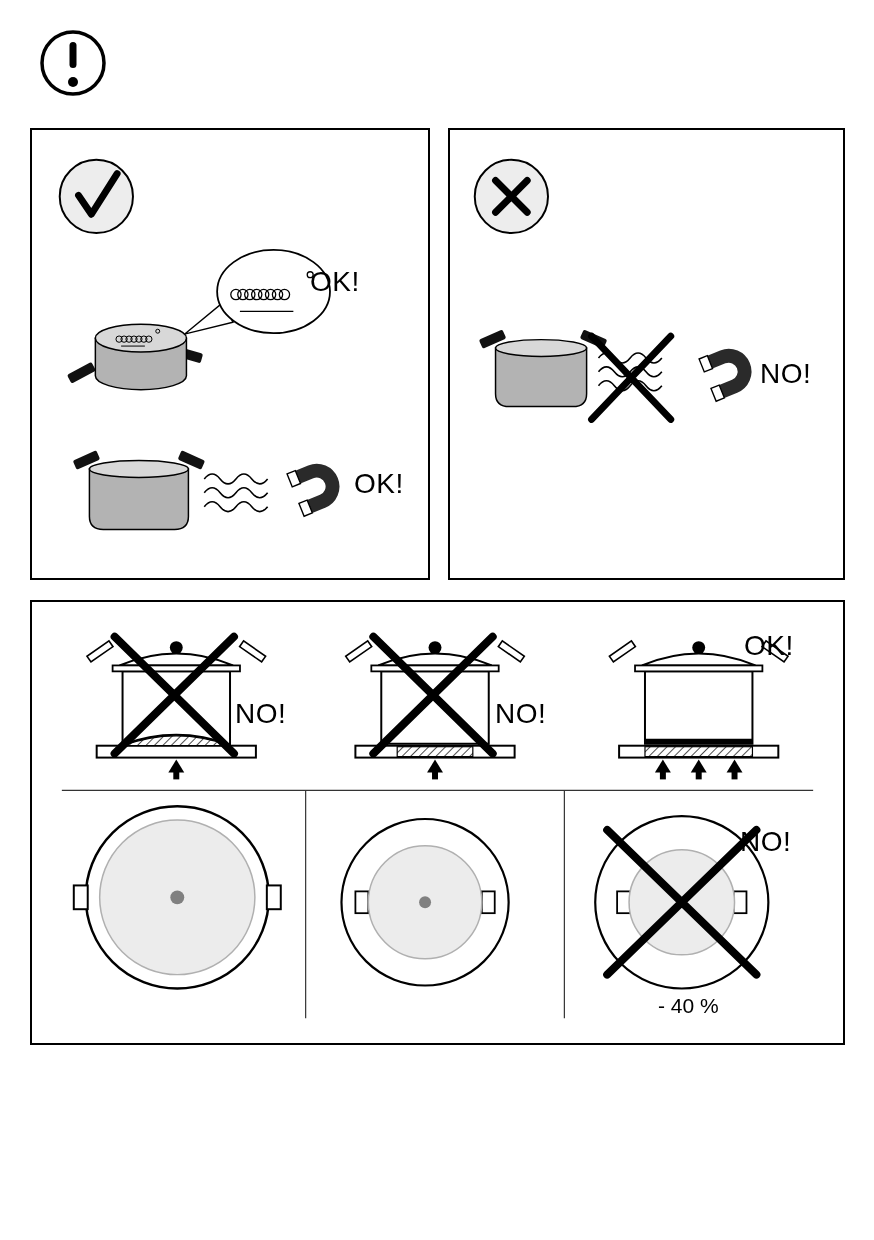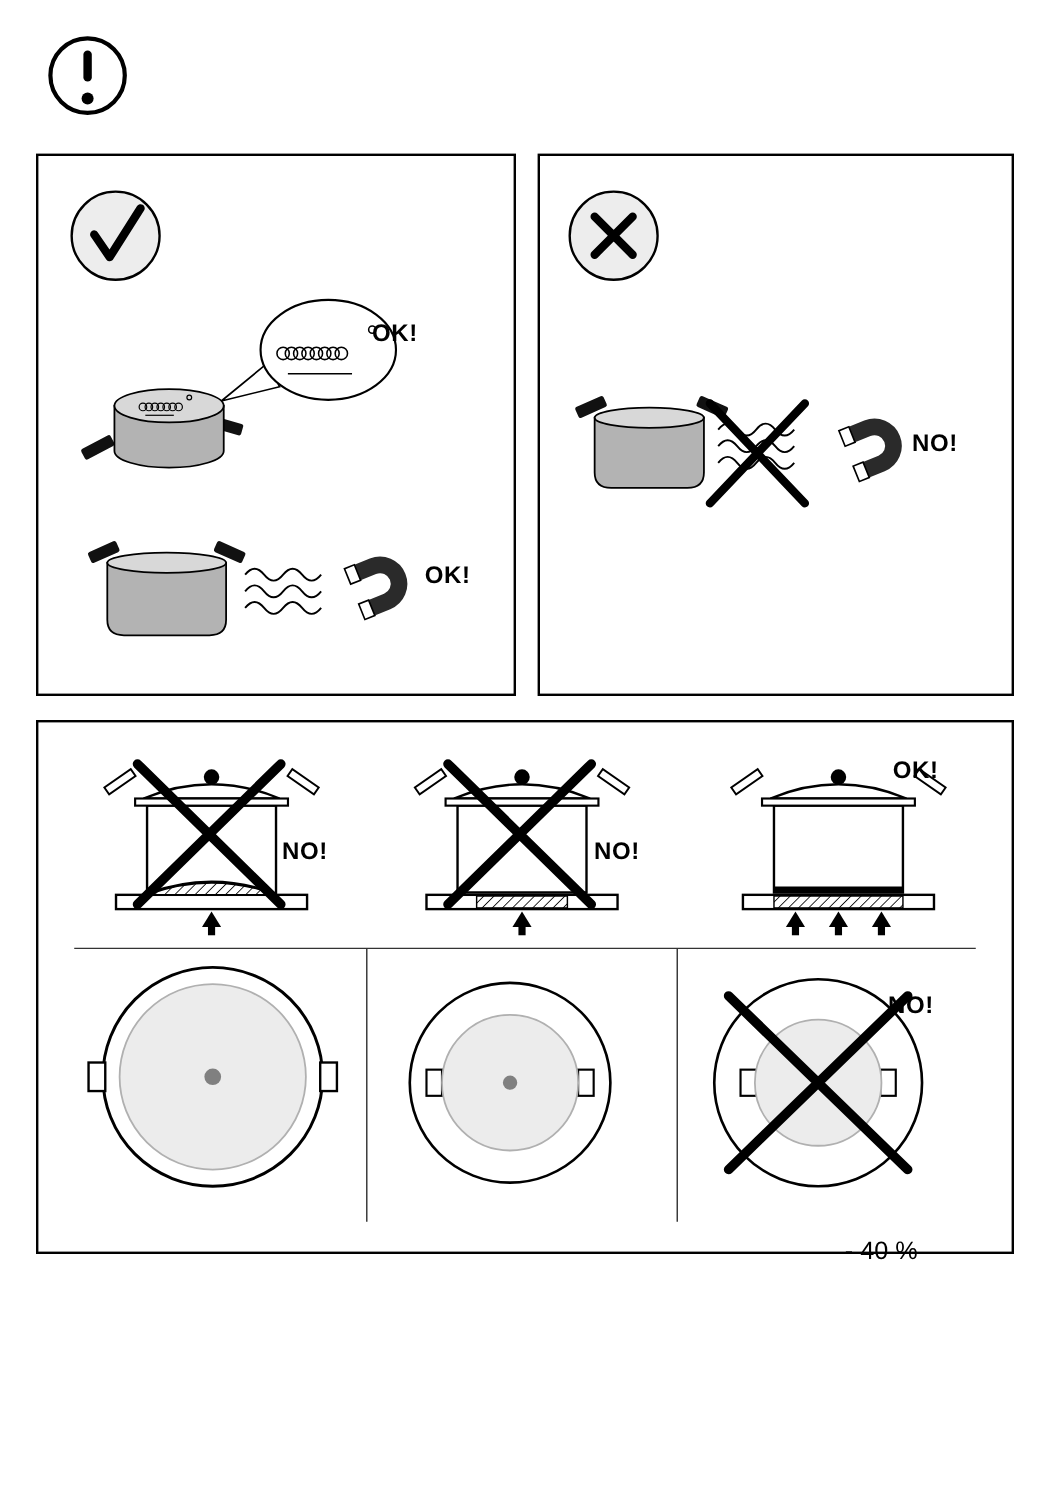"OK!" .lbl { font-size: 20px -> 28px; font-weight: bold -> normal }
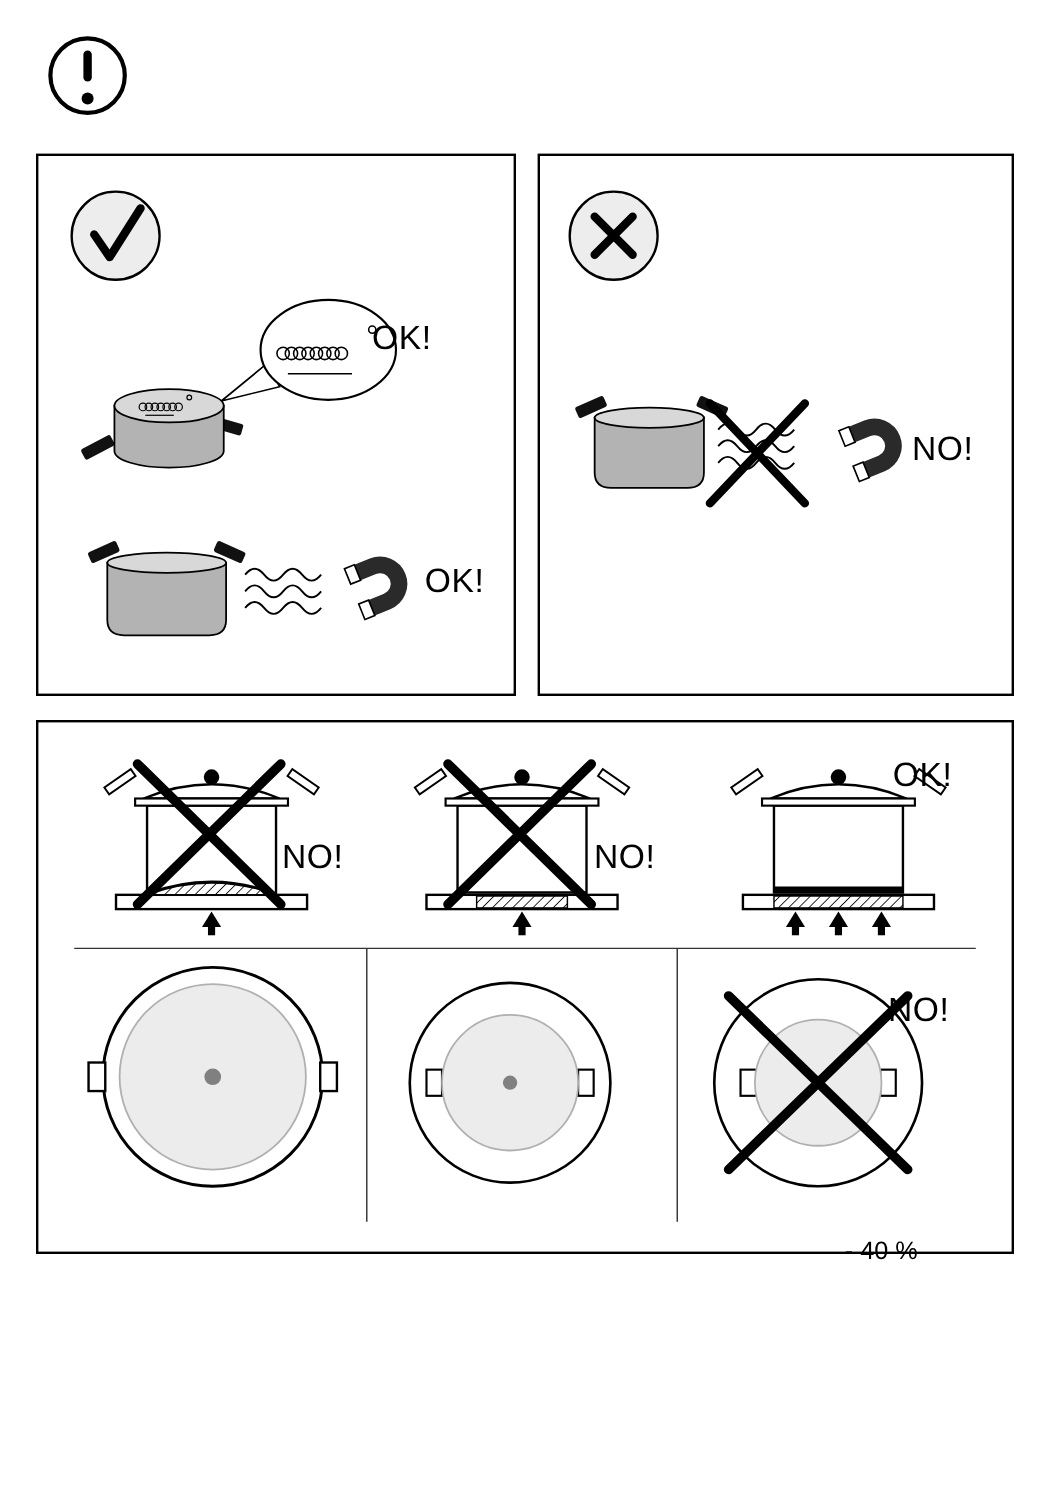"- 40 %" span.lbl { left: 672px -> 626px; margin-top: 37px -> none }
